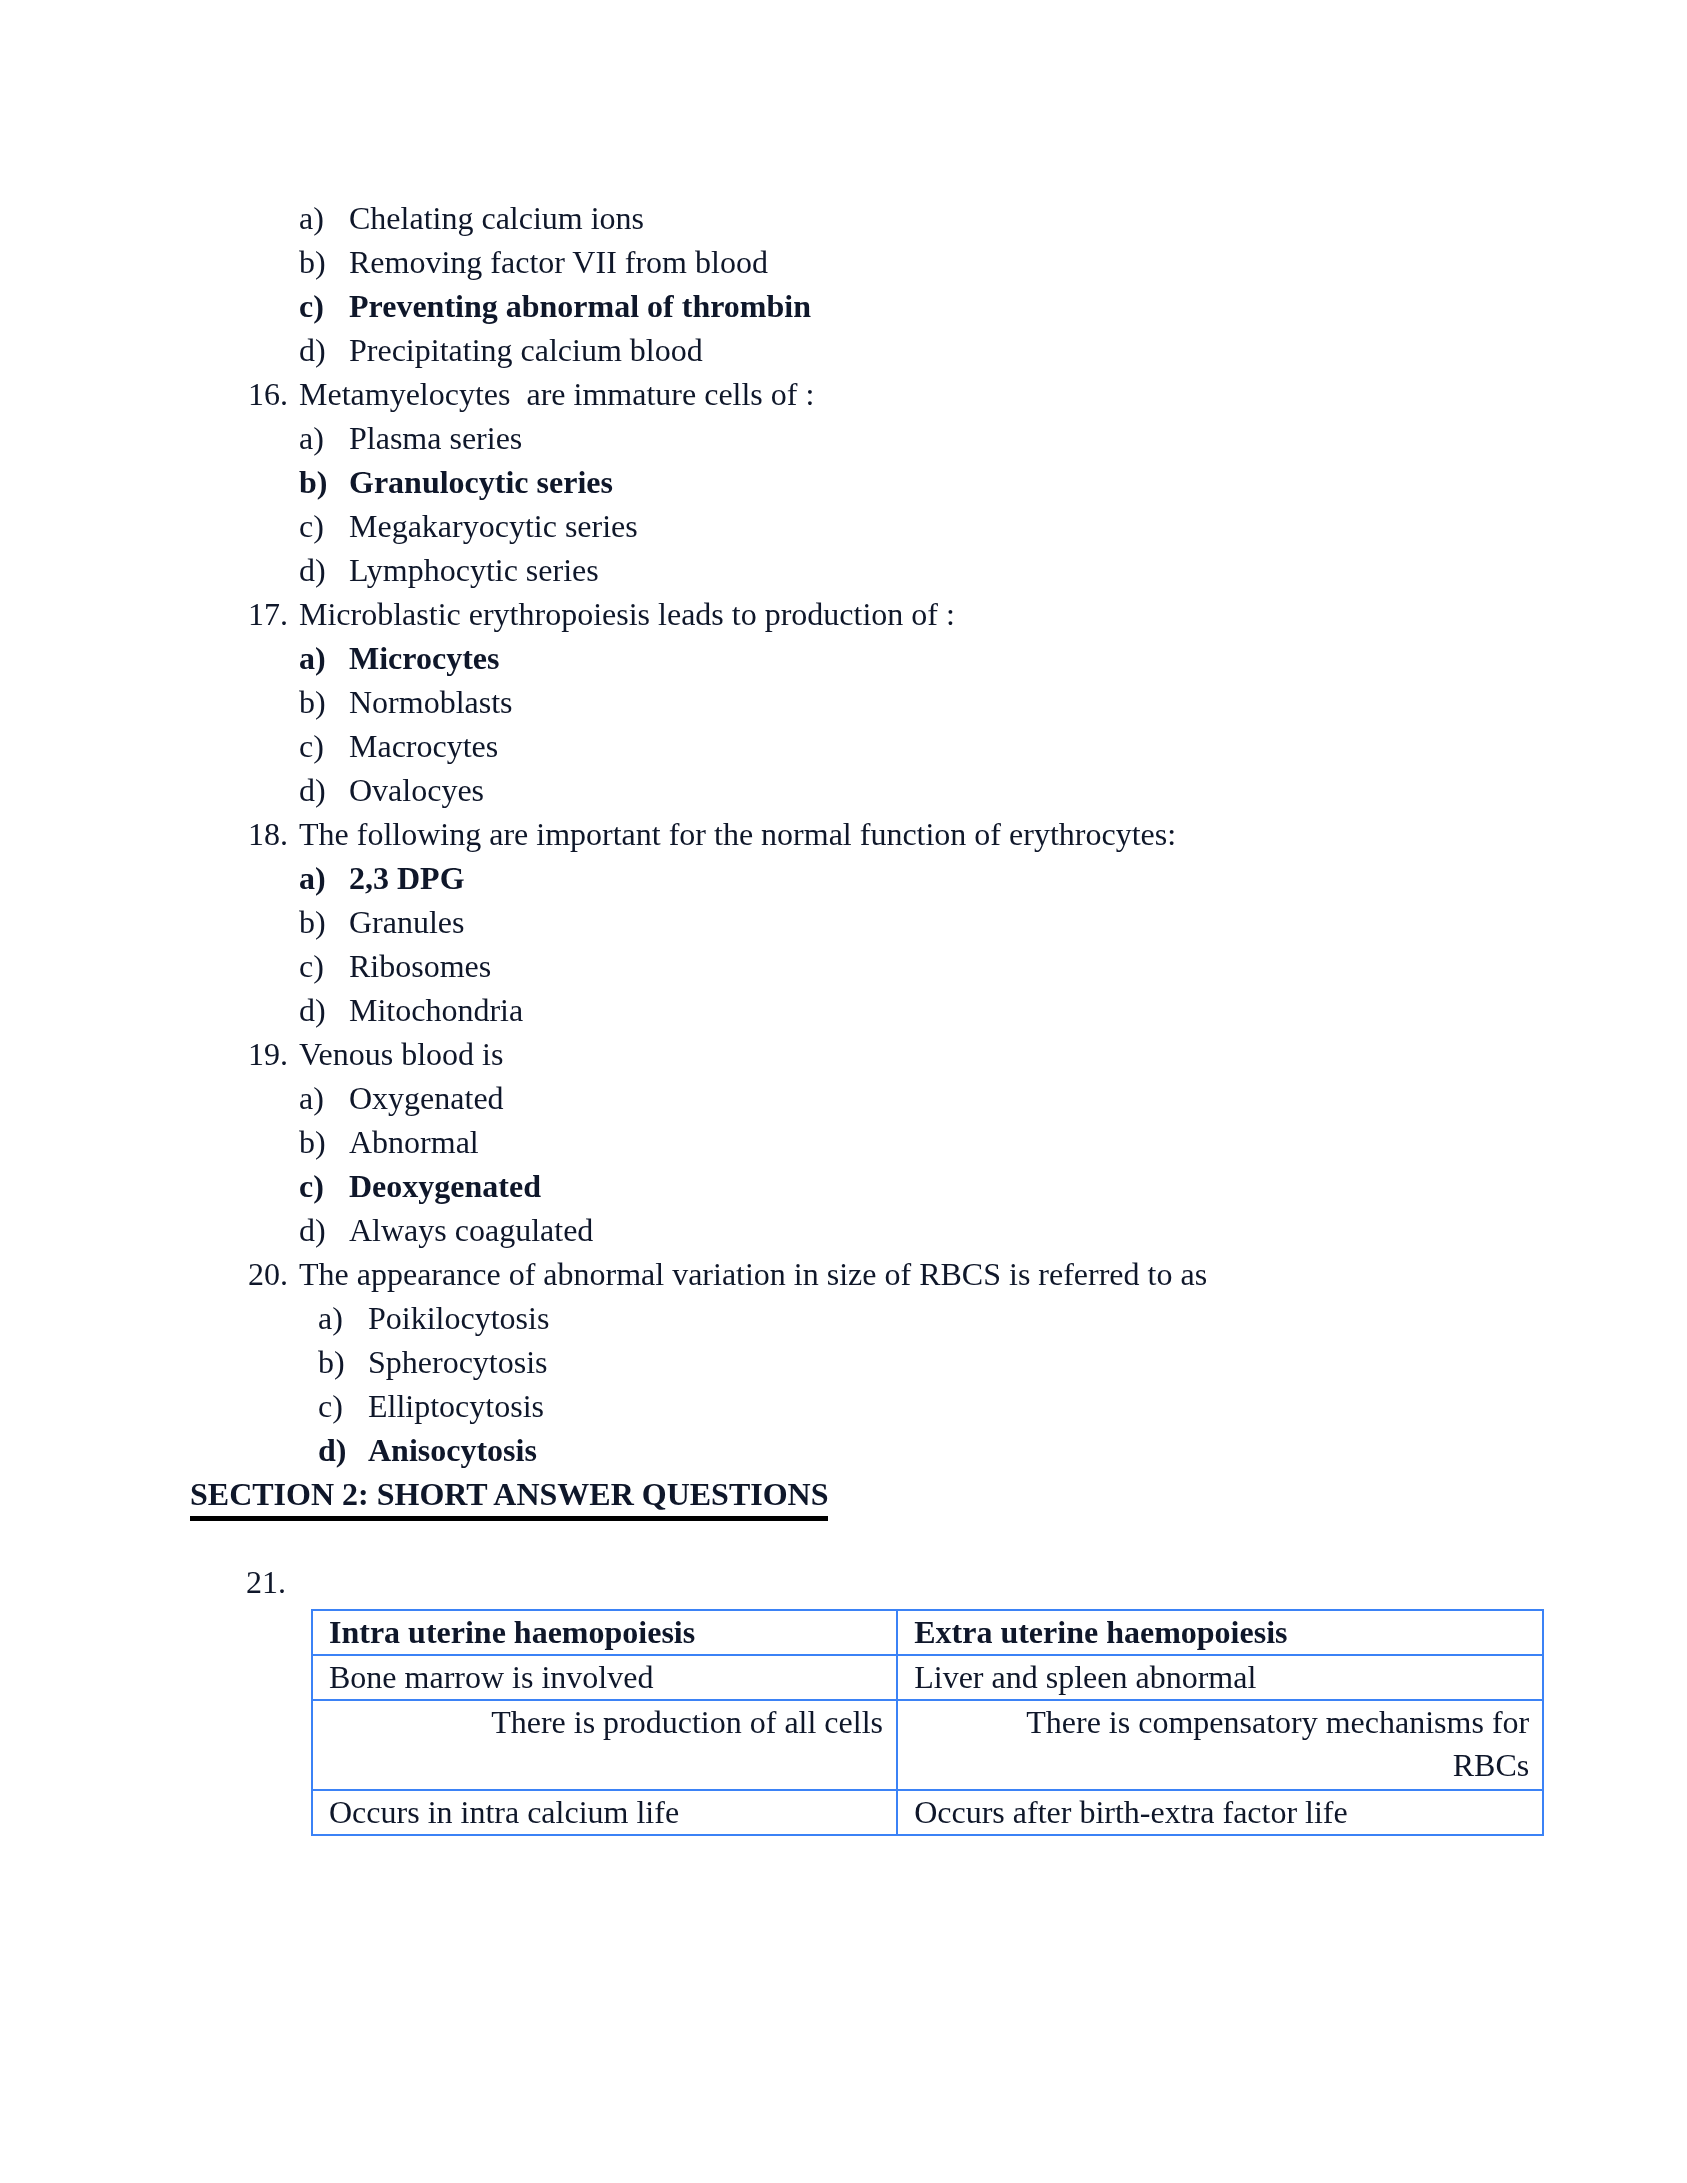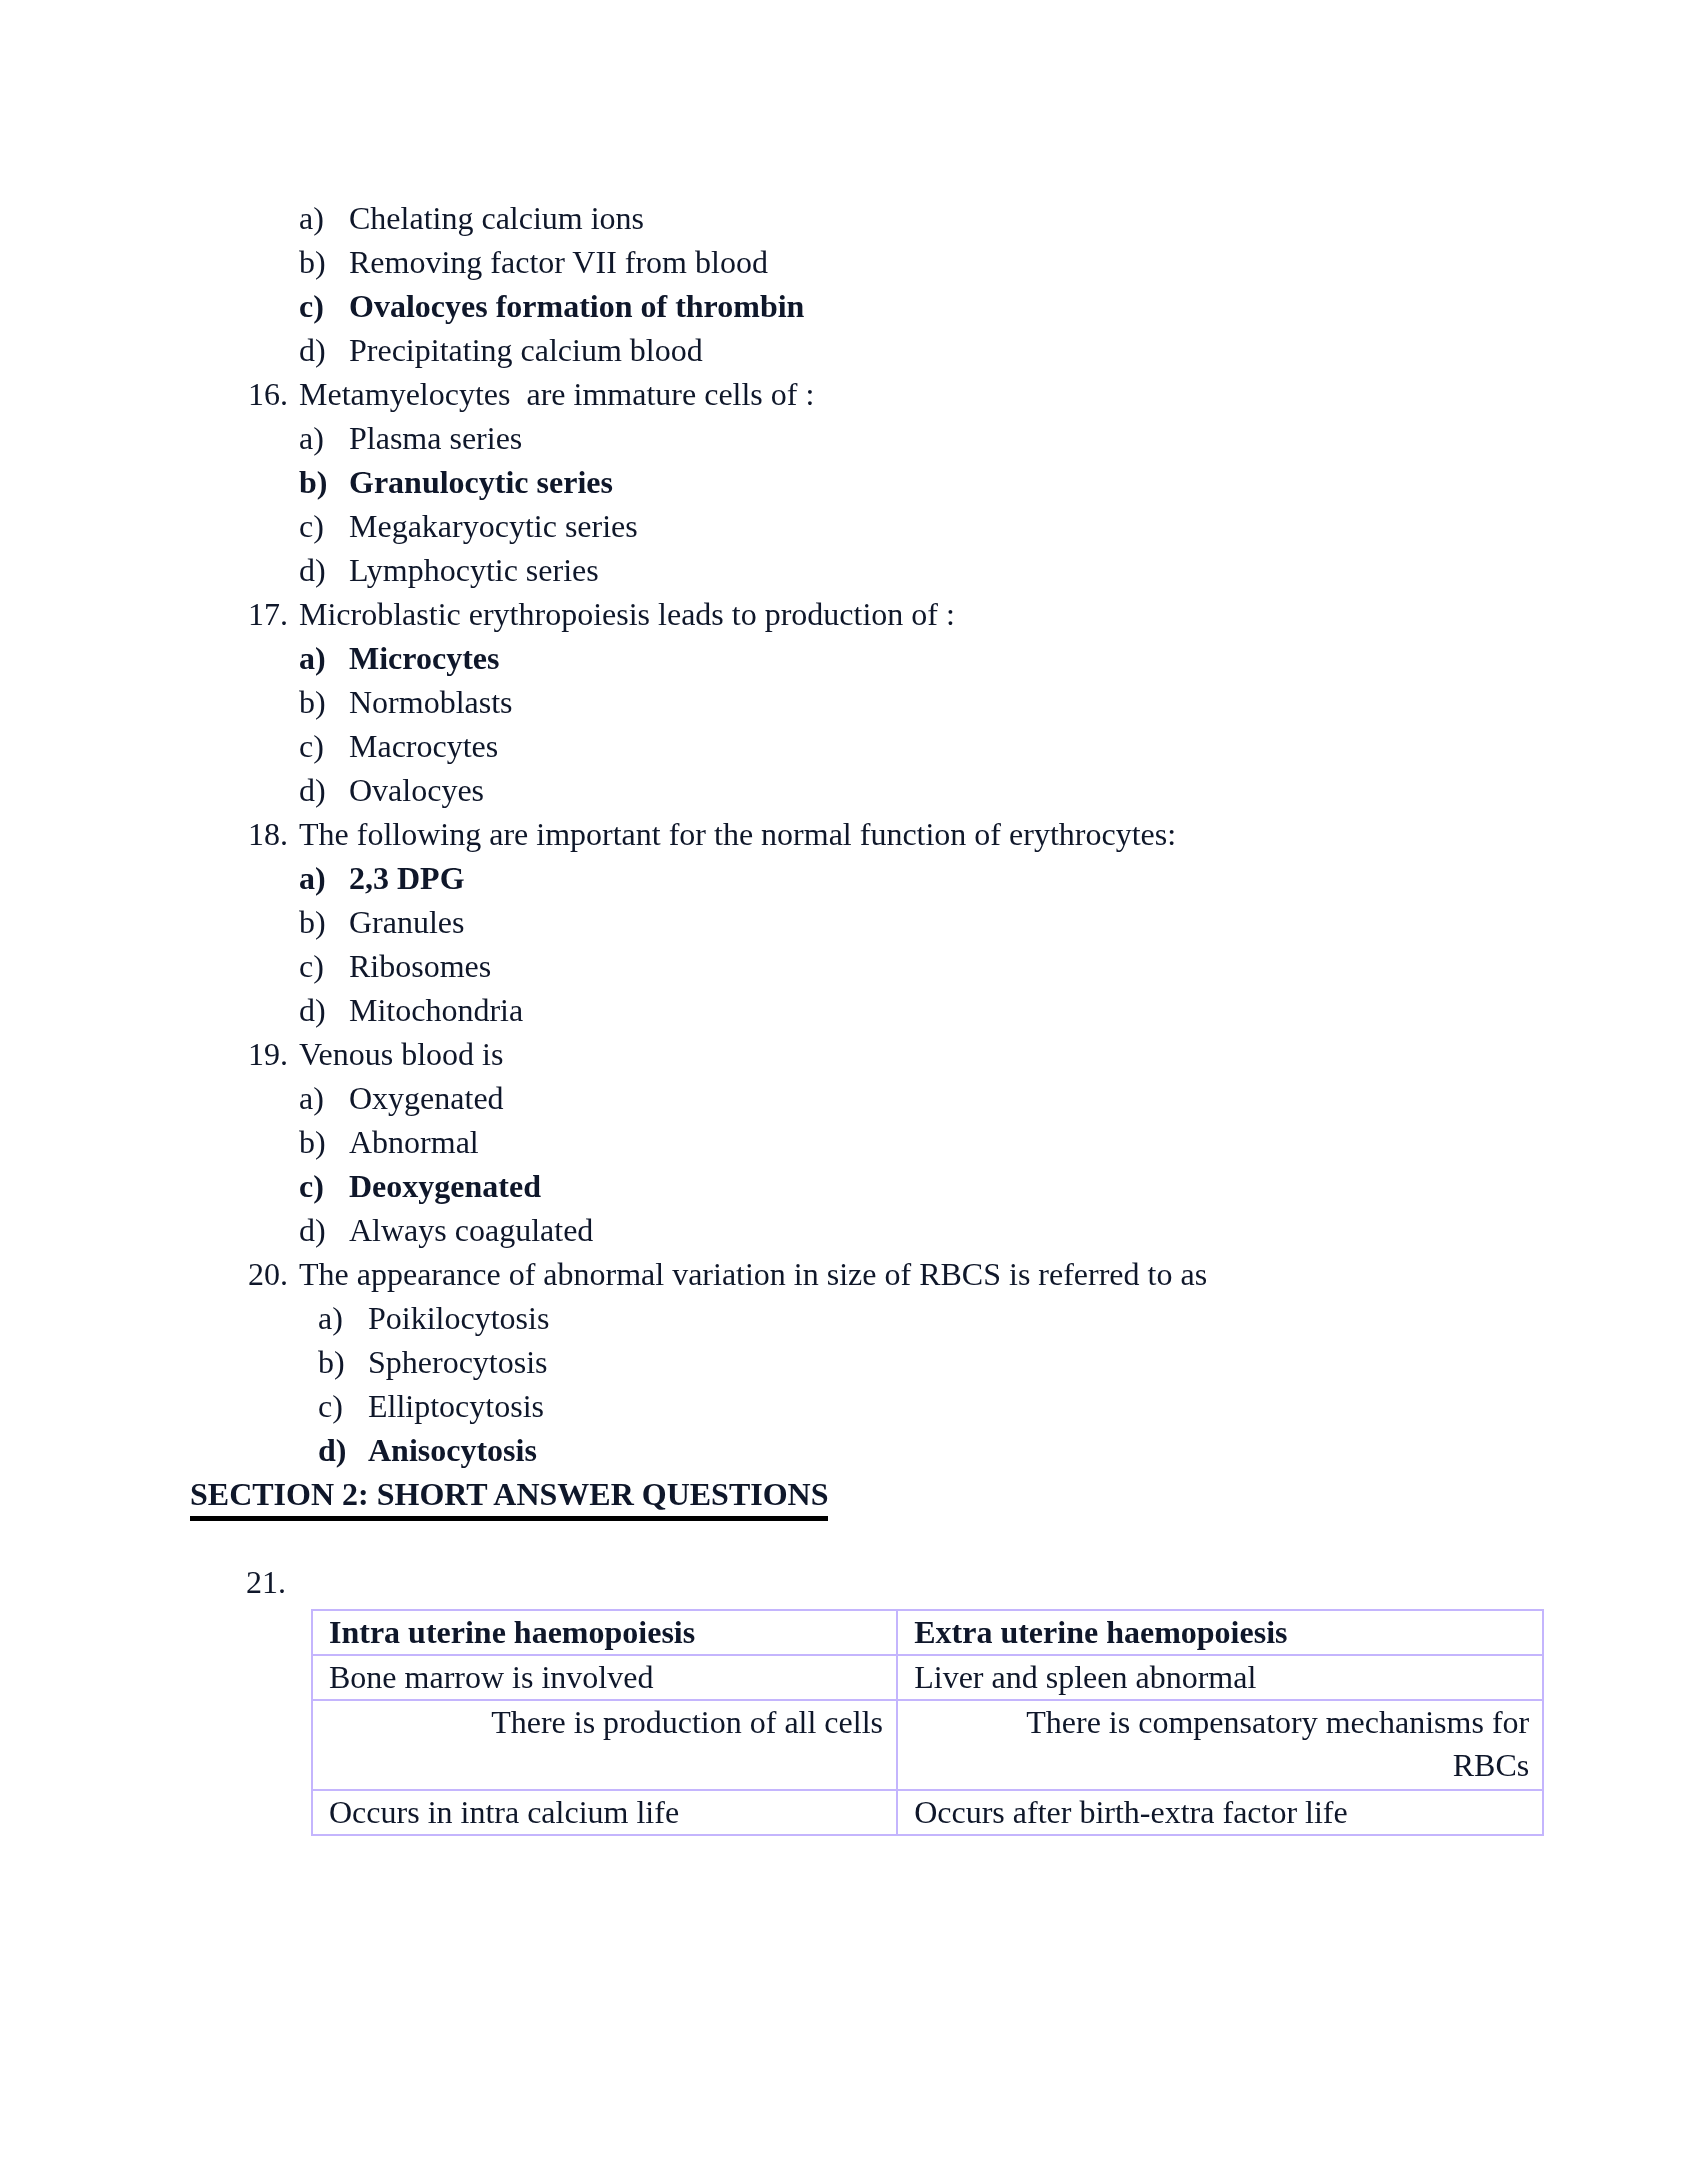"Ovalocyes formation of thrombin" span { text: Ovalocyes formation -> Preventing abnormal }
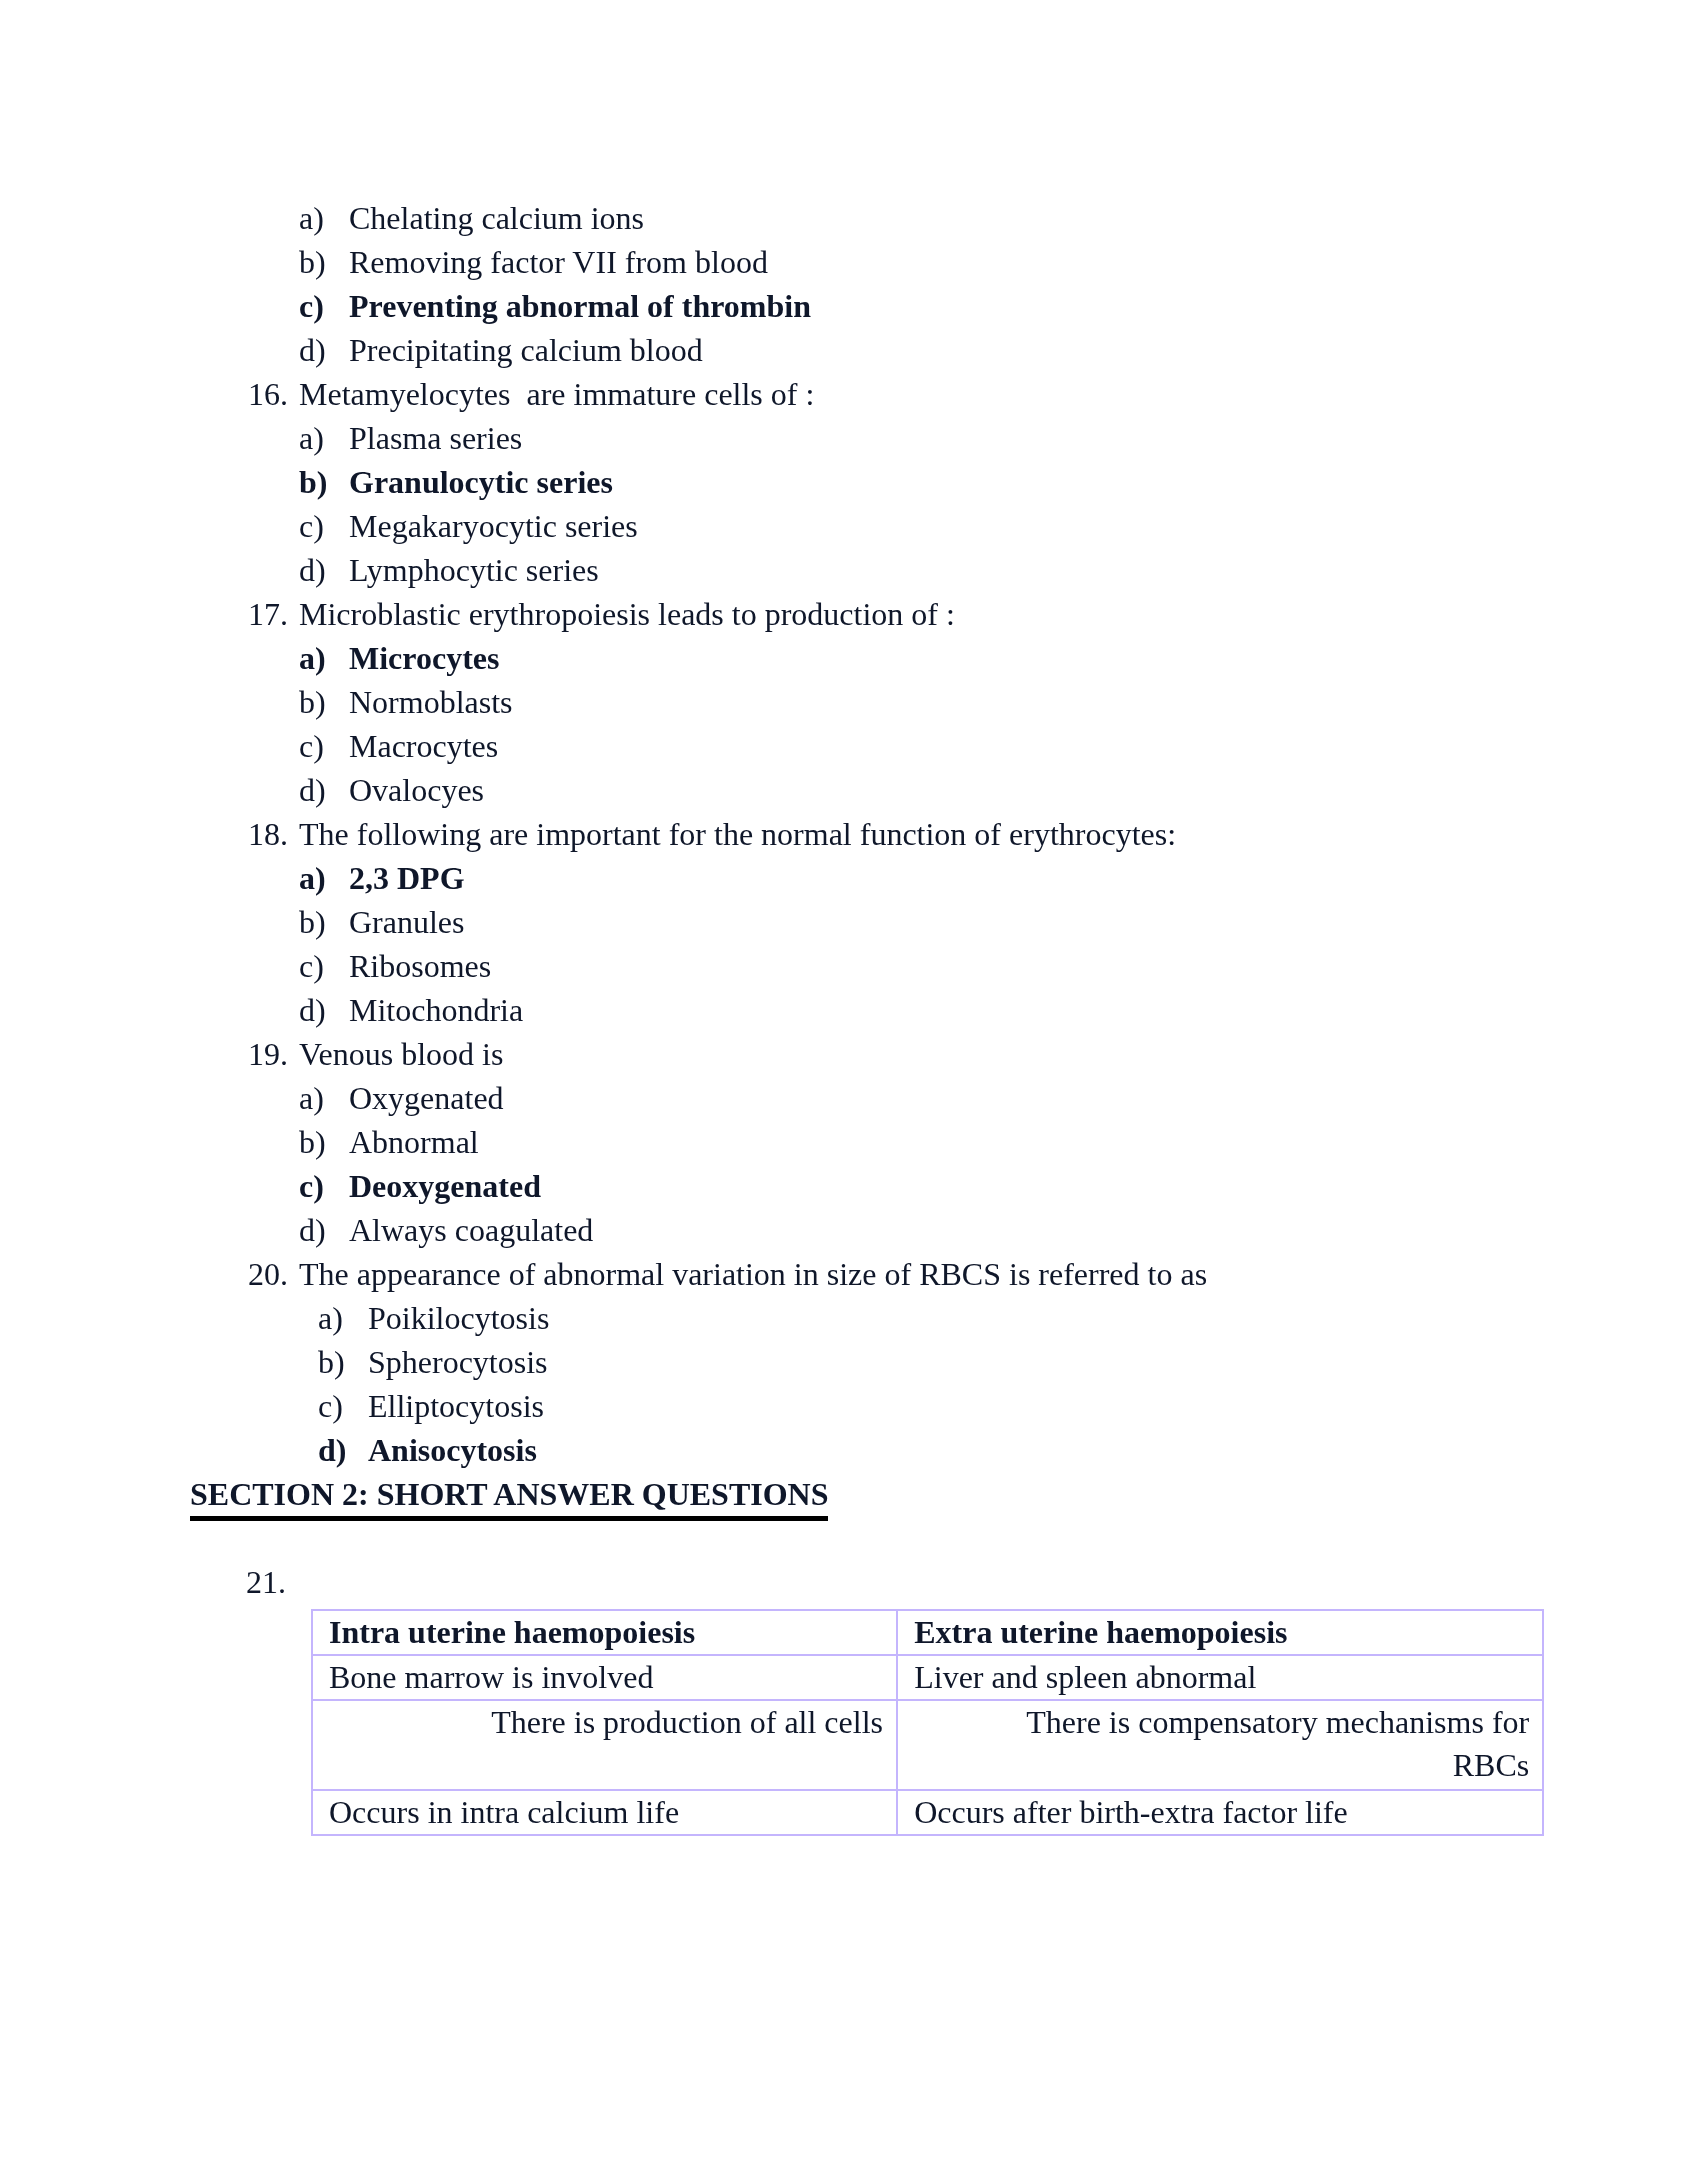"Intra uterine haemopoiesis" table.cmp td { border: 2px solid #c4b5fd -> 2px solid #3b82f6 }
